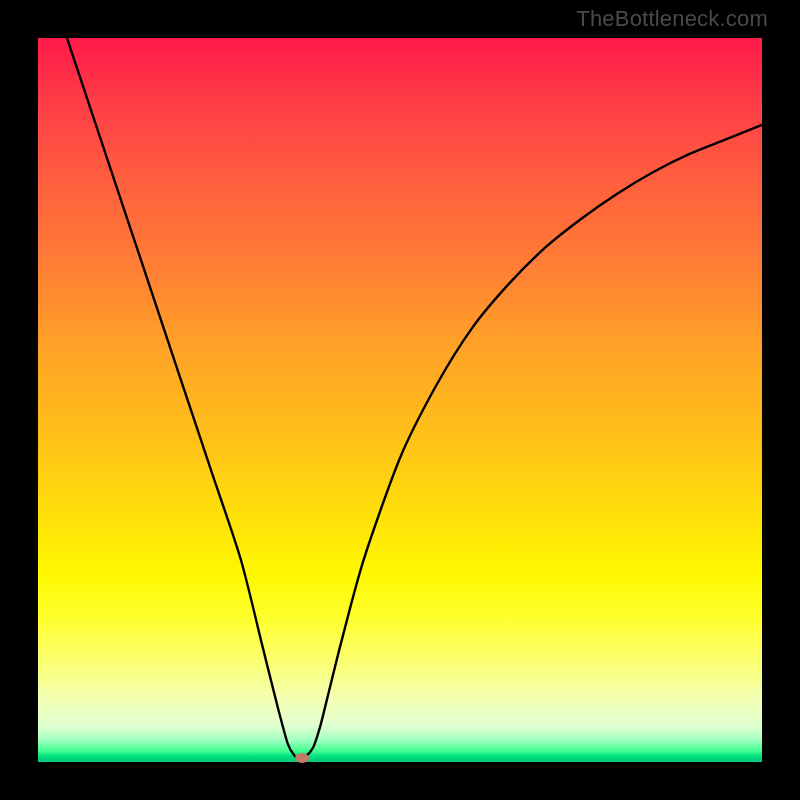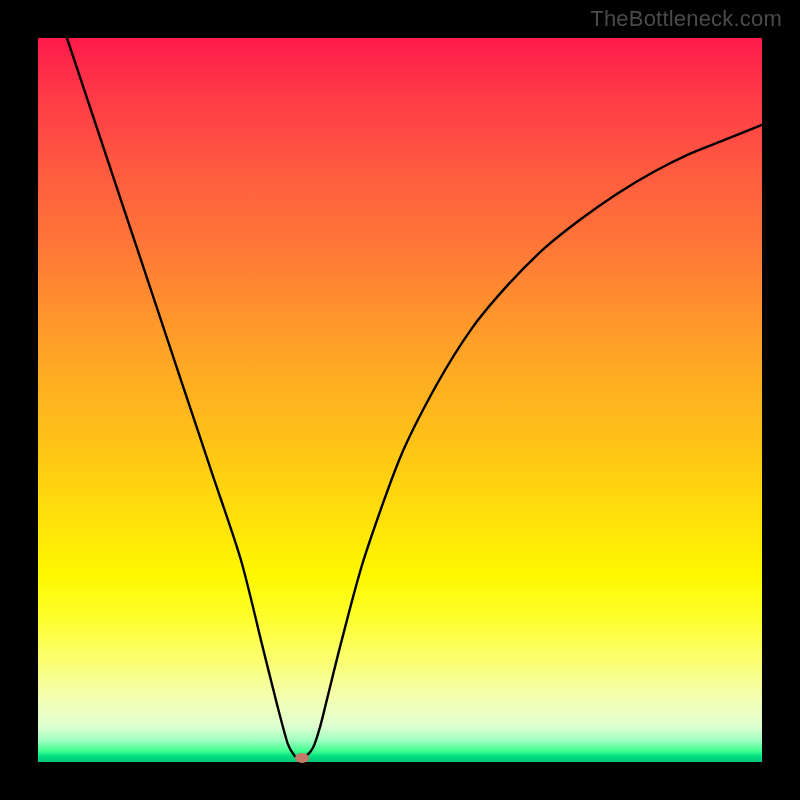"TheBottleneck.com" .watermark { right: 18px -> 32px }
